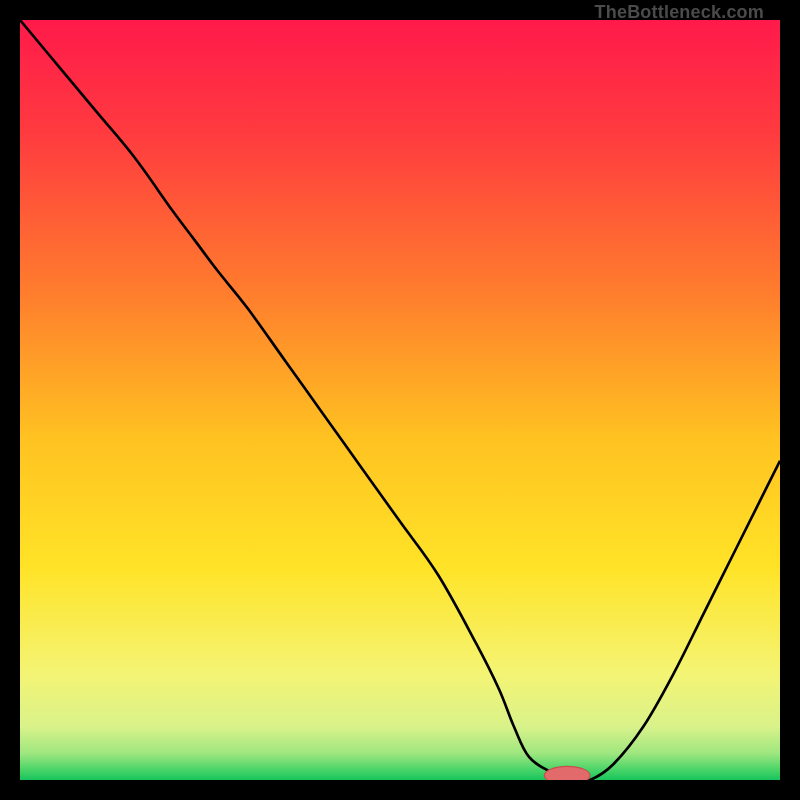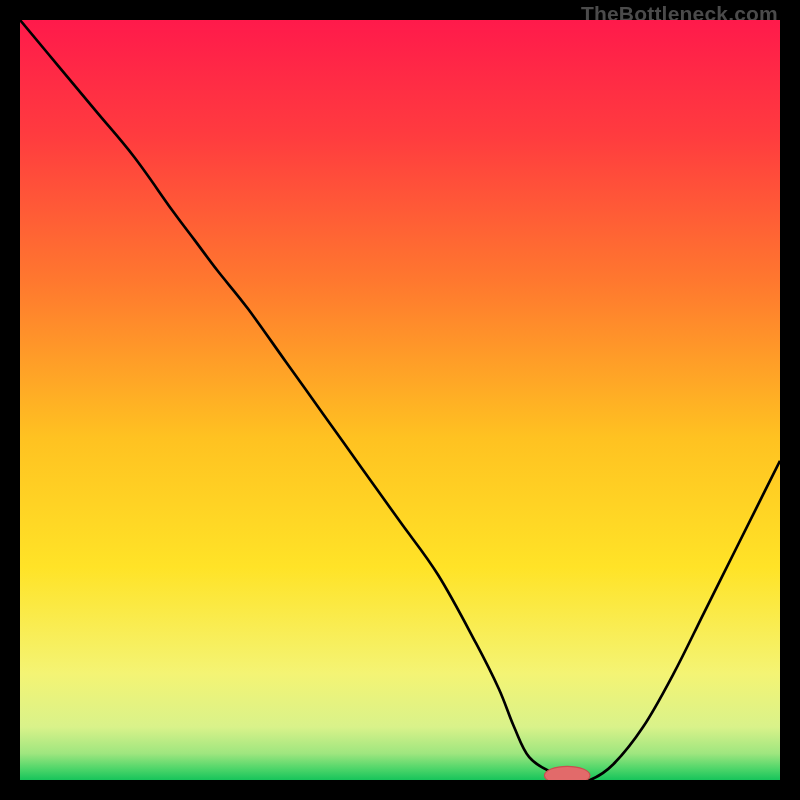"TheBottleneck.com" .watermark { font-size: 21px -> 18px; right: 22px -> 36px }
